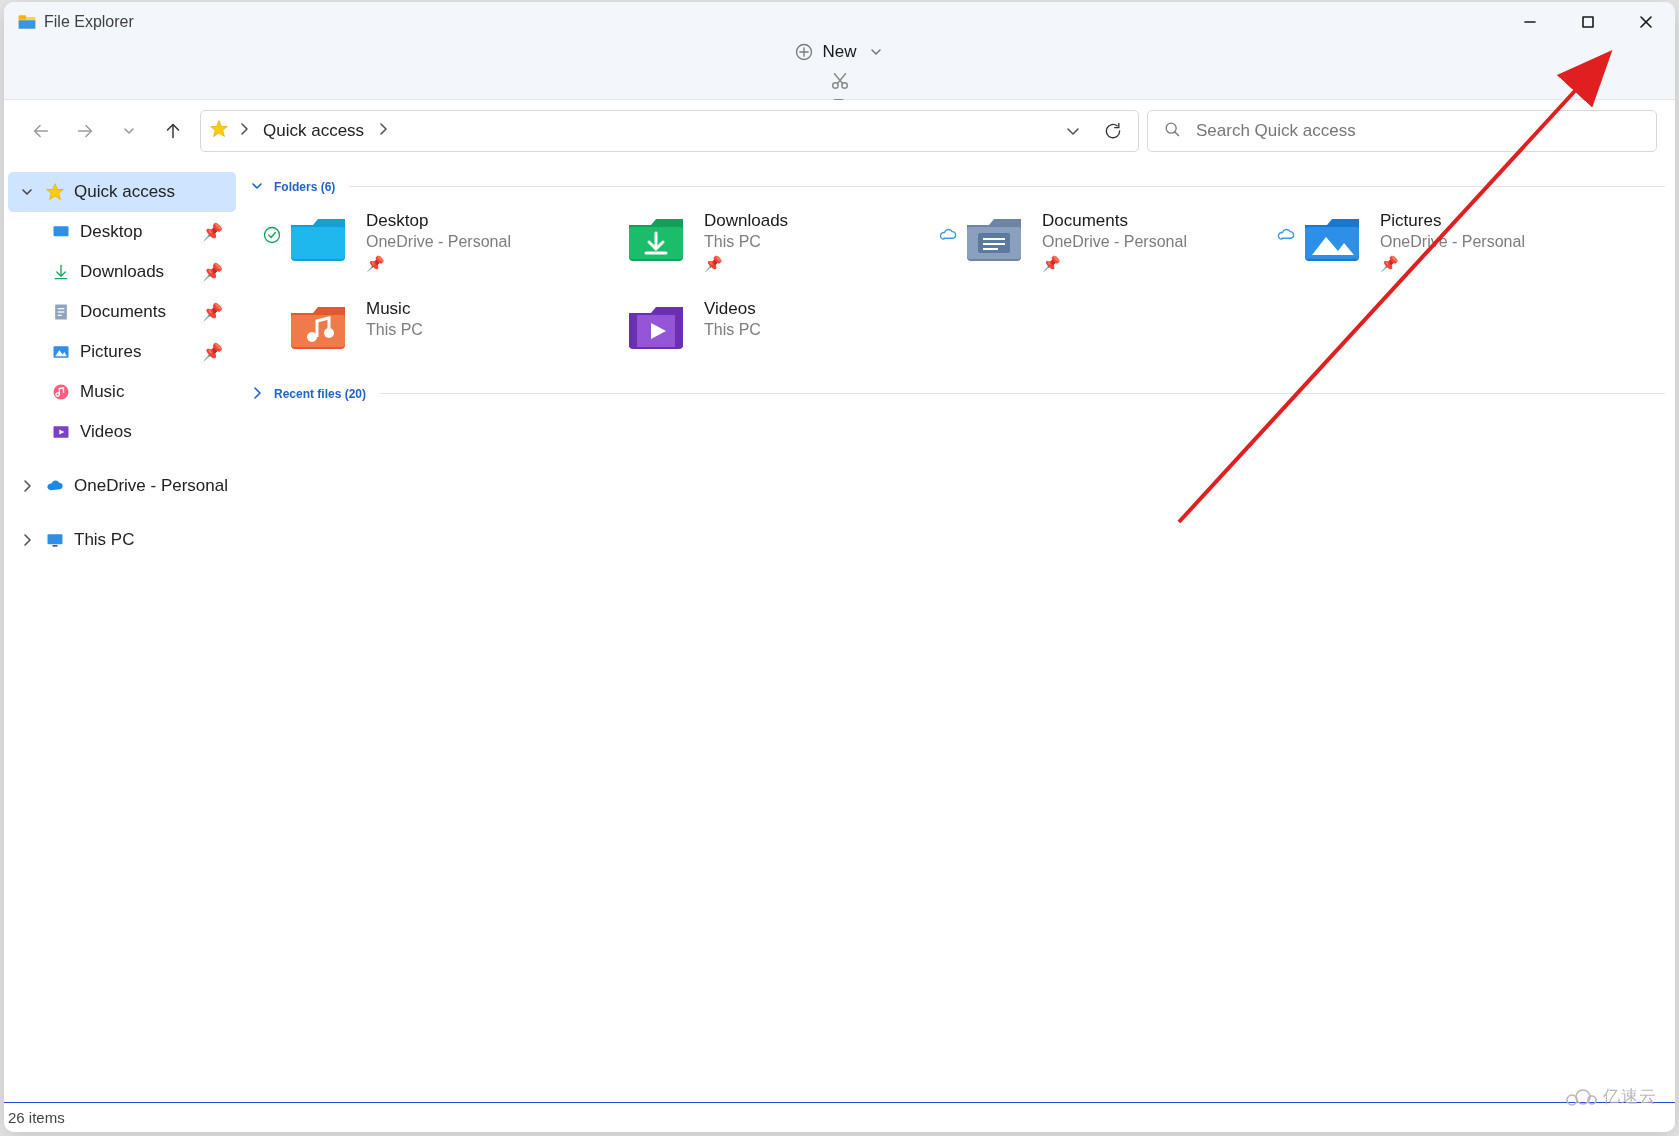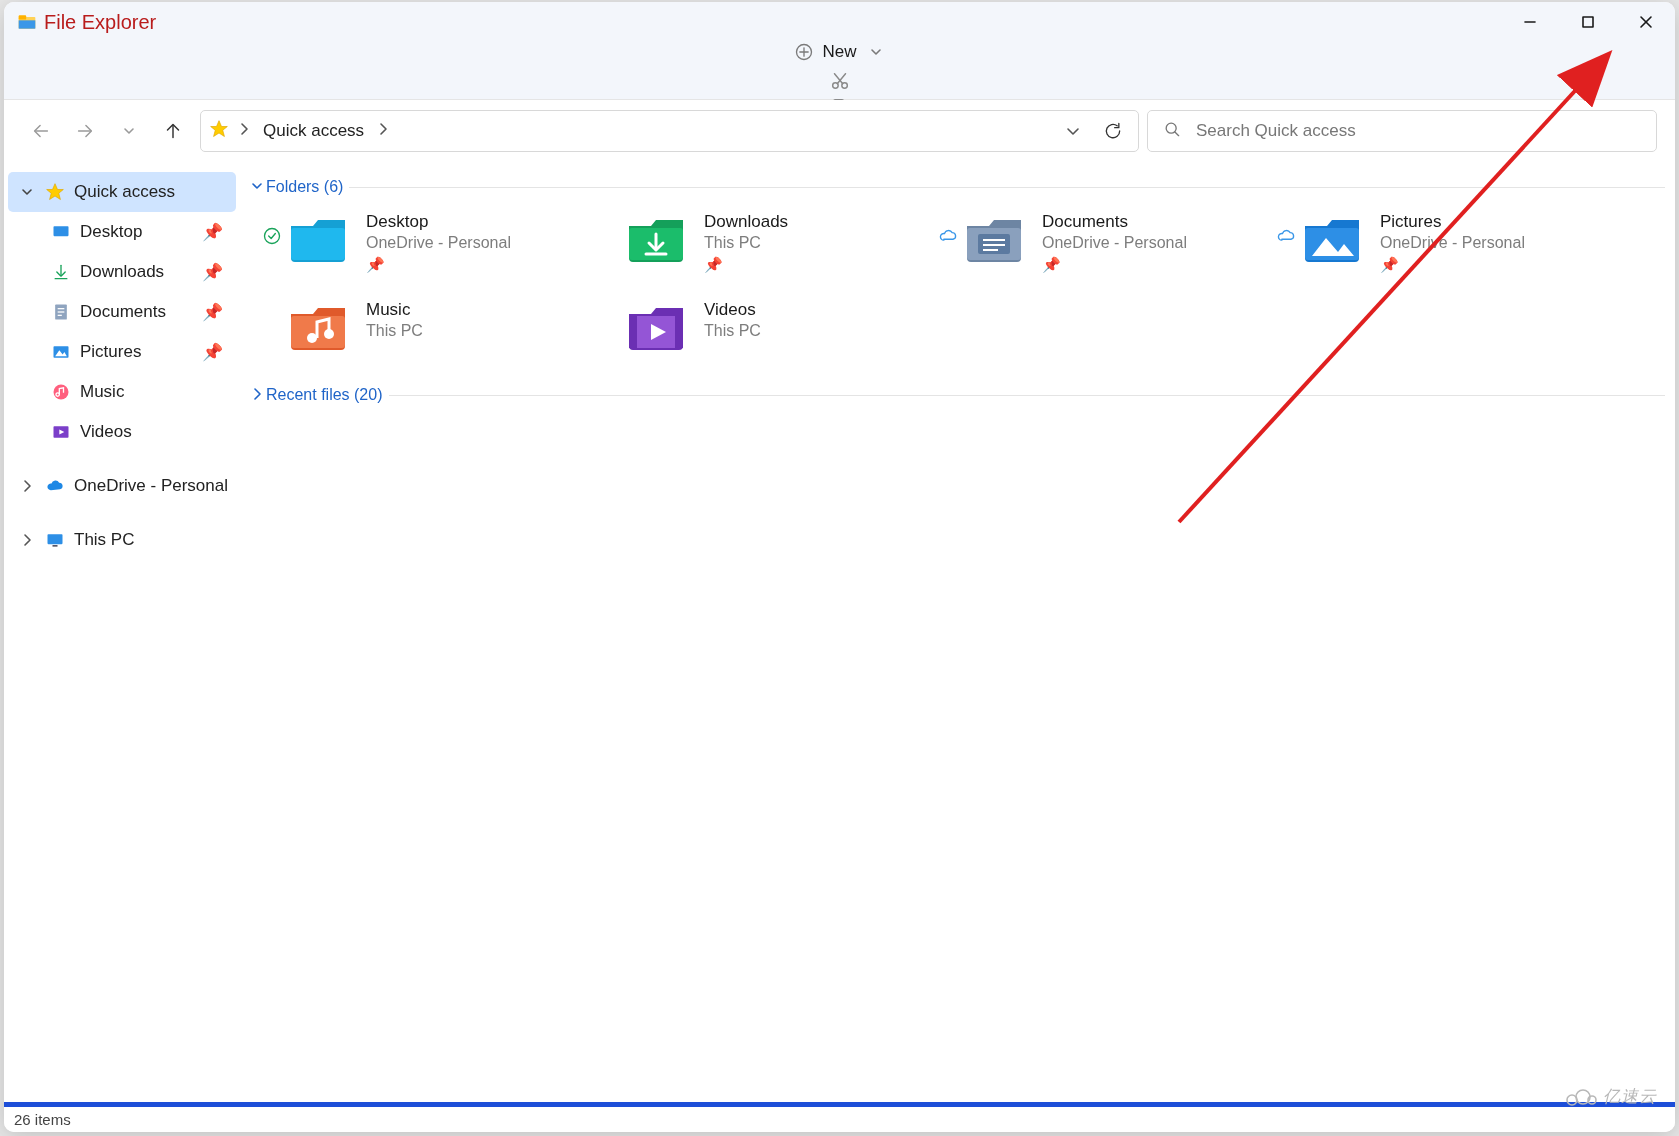"File Explorer" .titlebar .title { color: #b91c1c -> #404040; font-size: 20px -> 16px }
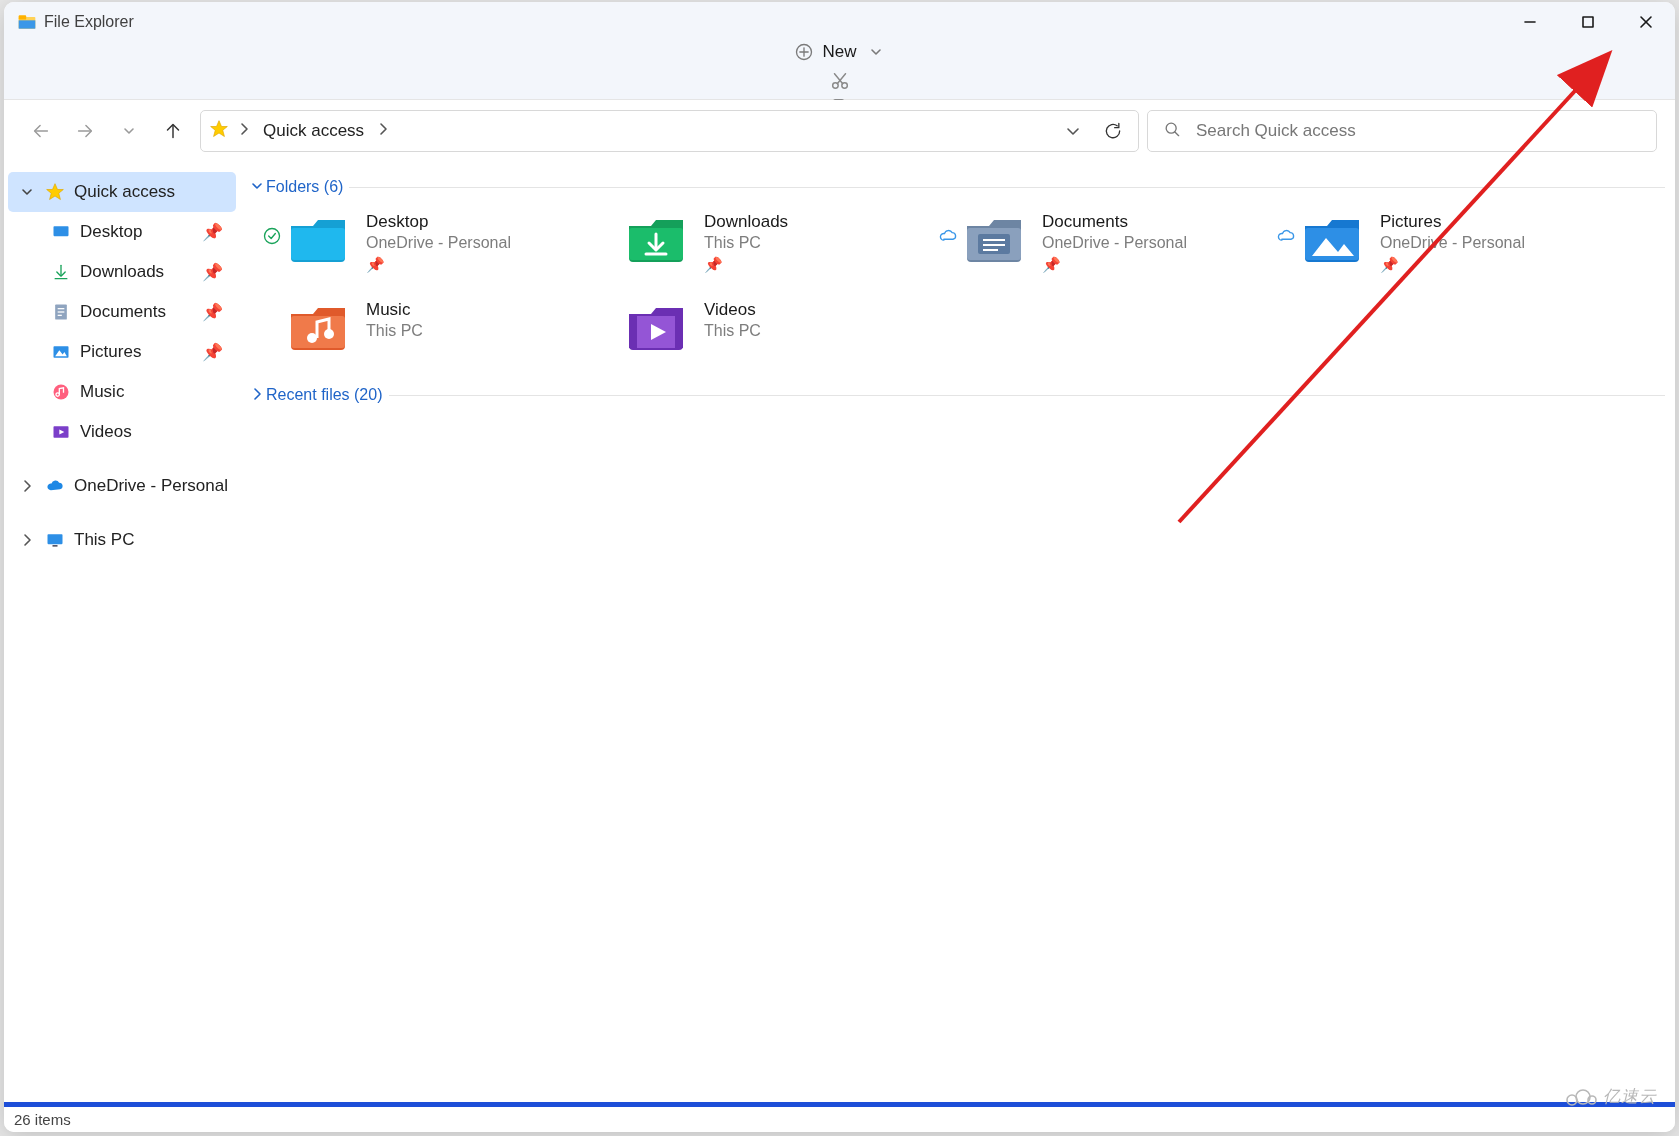"Folders (6)" .section-head { font-size: 16px -> 12px; font-weight: none -> bold; gap: none -> 8px }
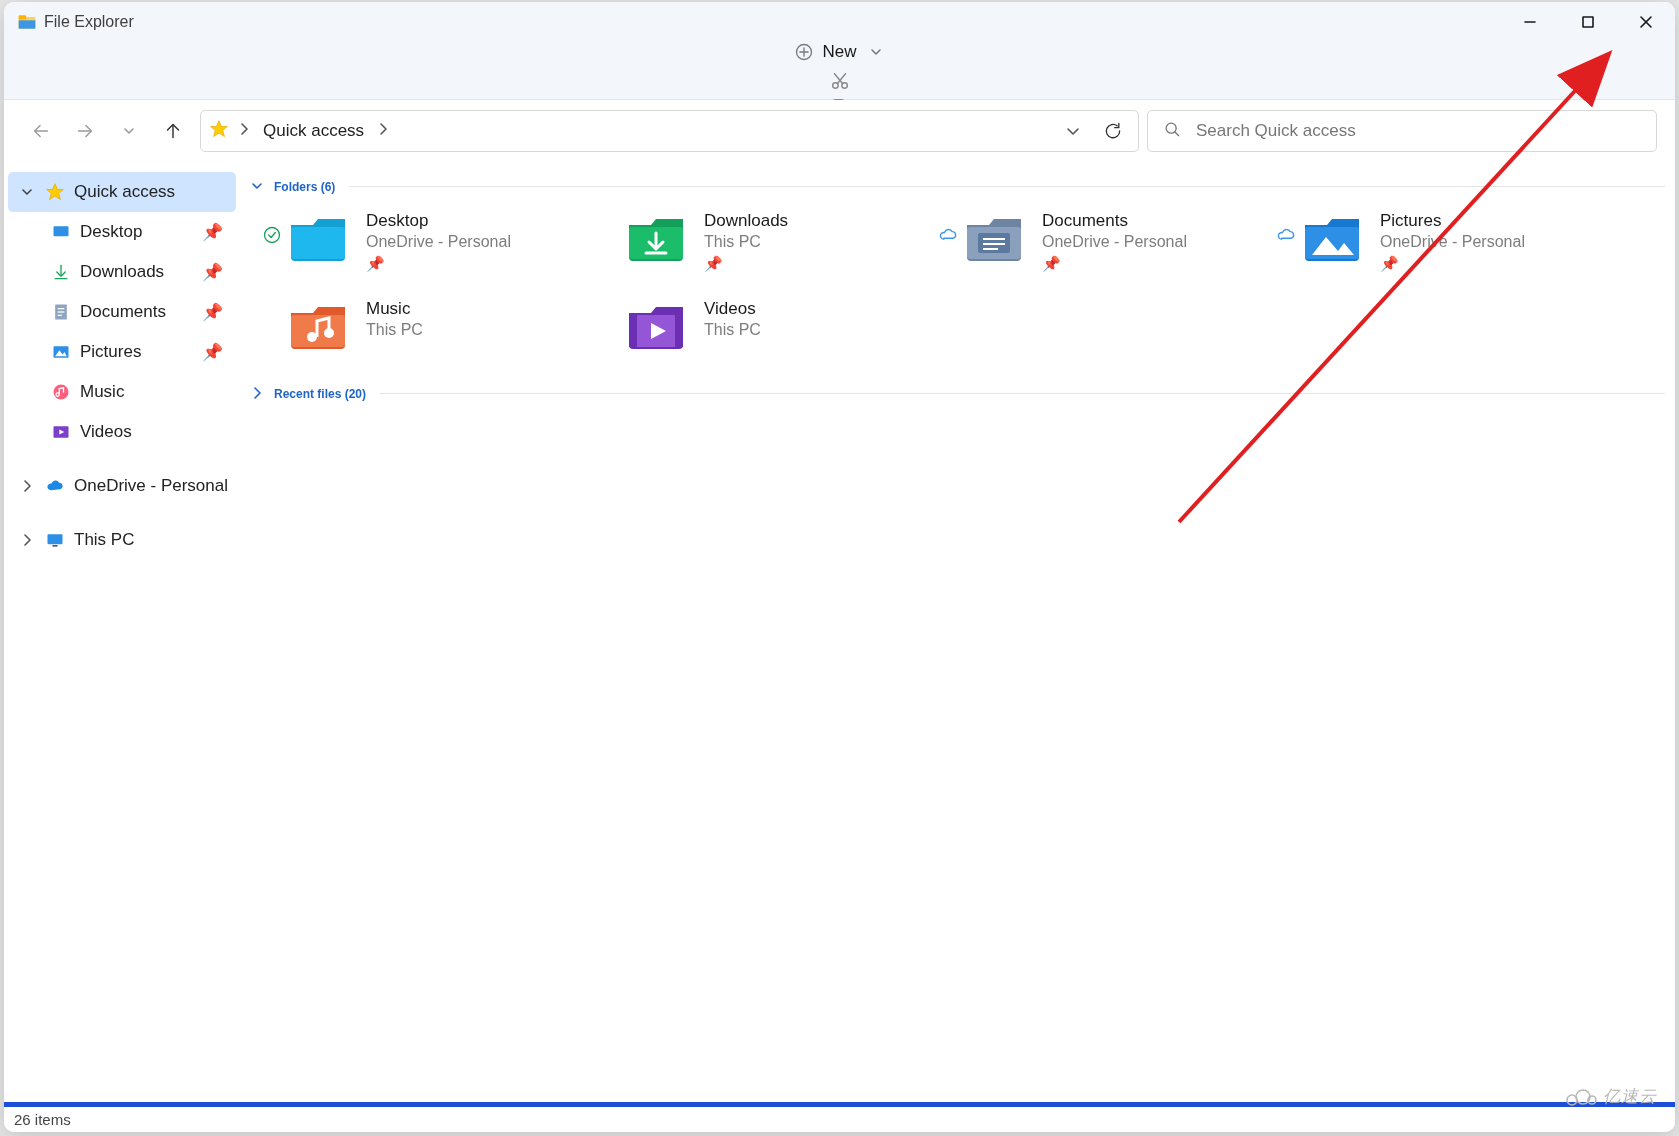"亿速云" .watermark { font-style: italic -> none }
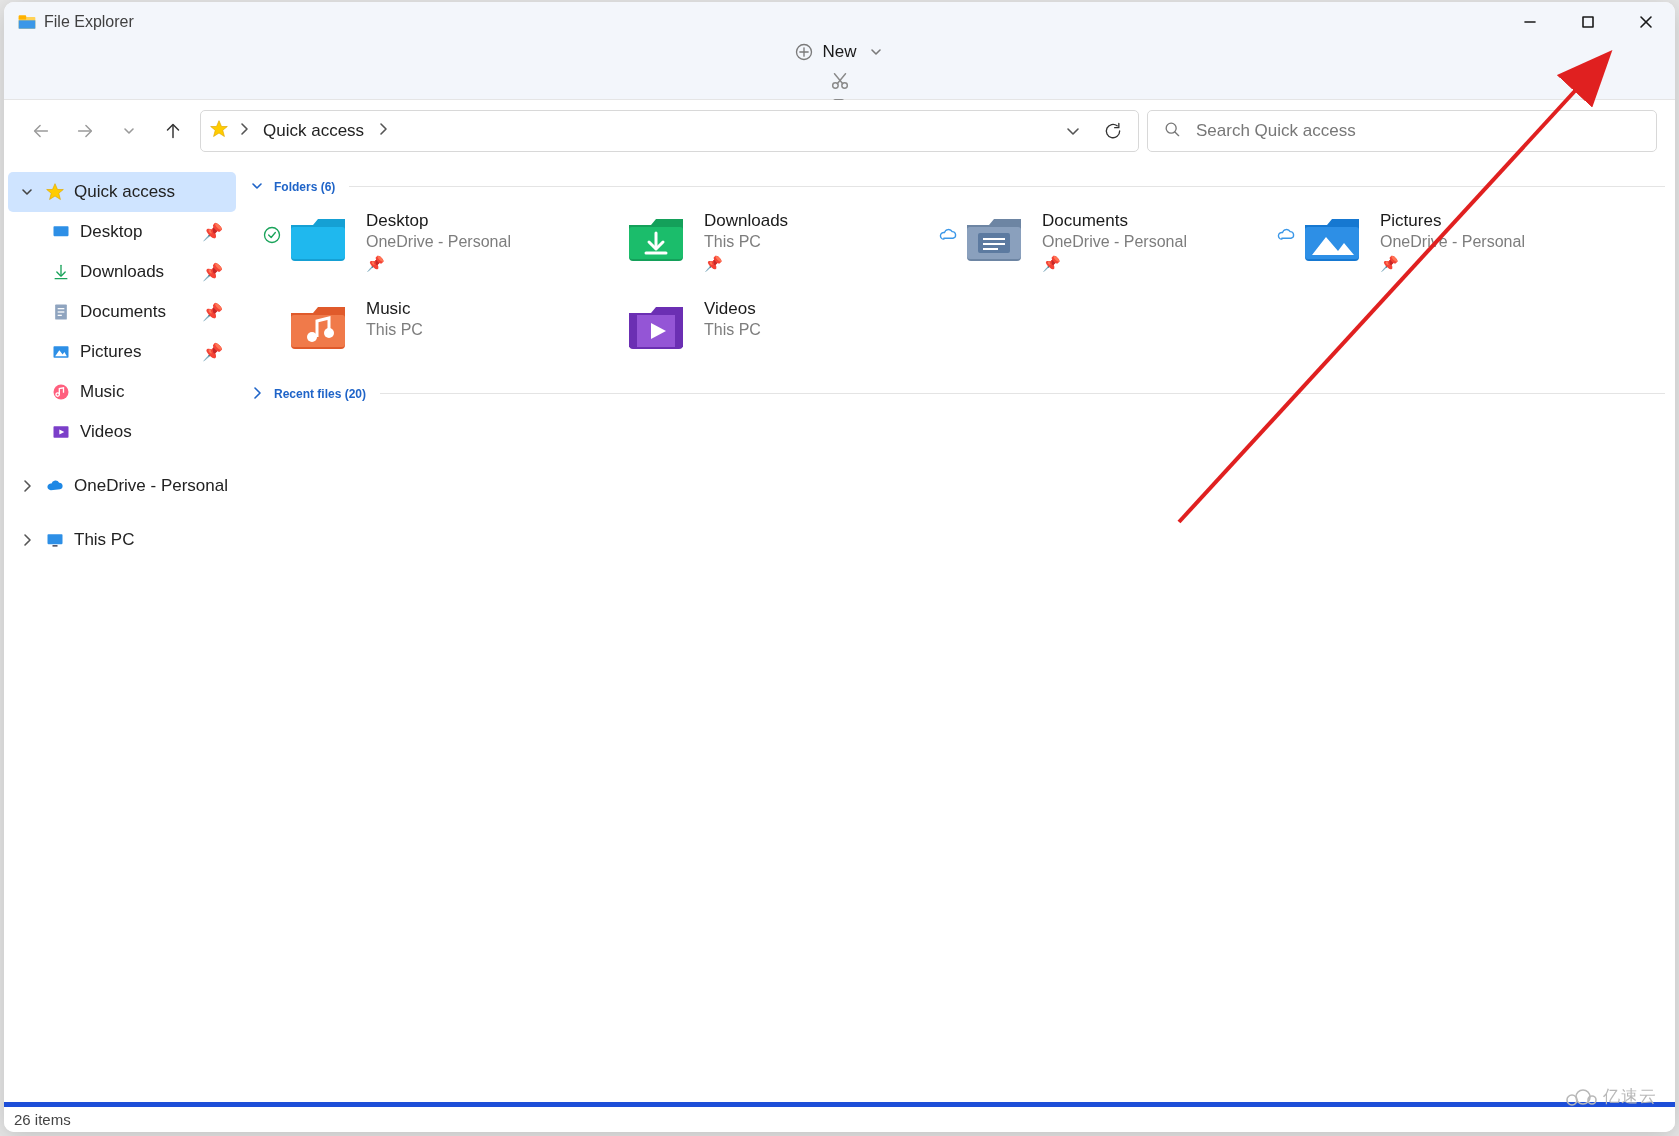"26 items" .statusbar { border-top: 5px solid #1d4ed8 -> 1px solid #1d4ed8; padding: 0 10px -> 0 4px }
